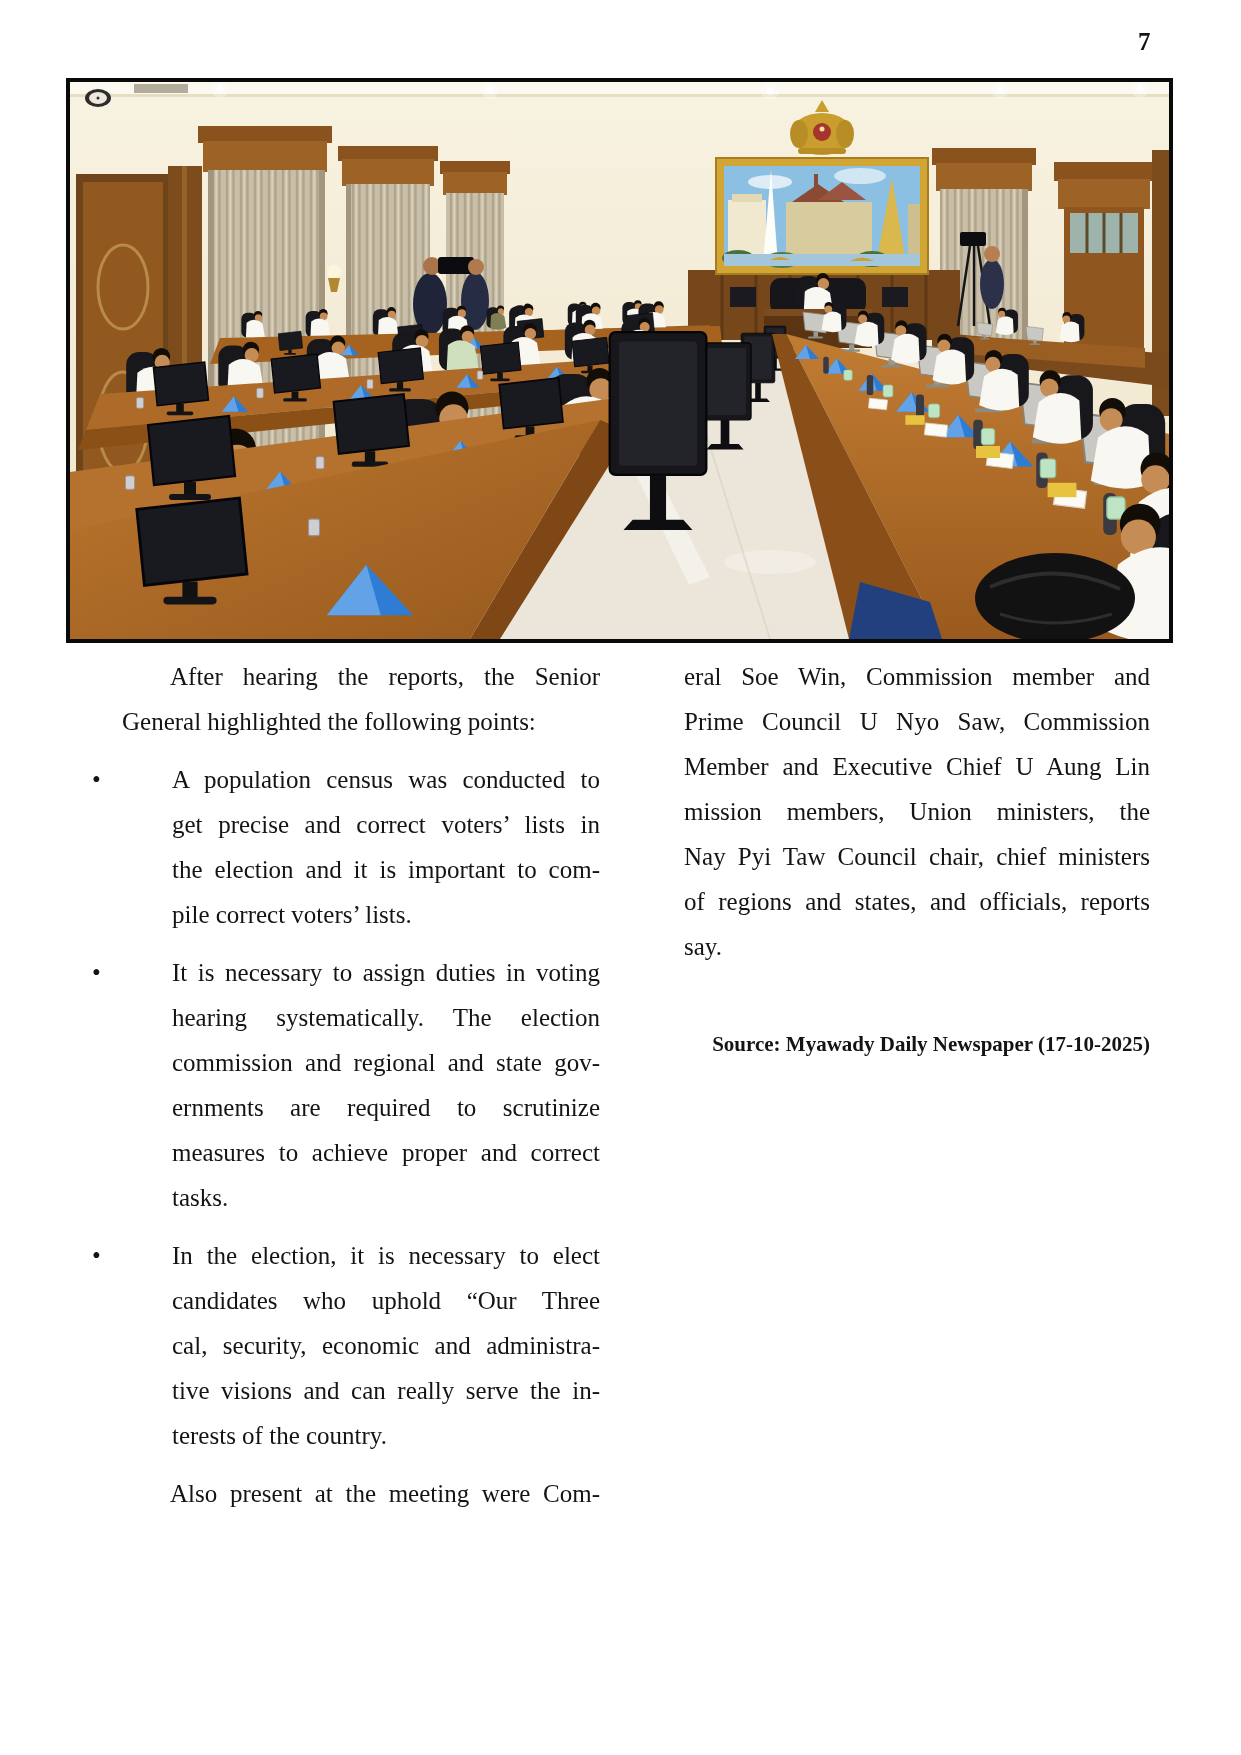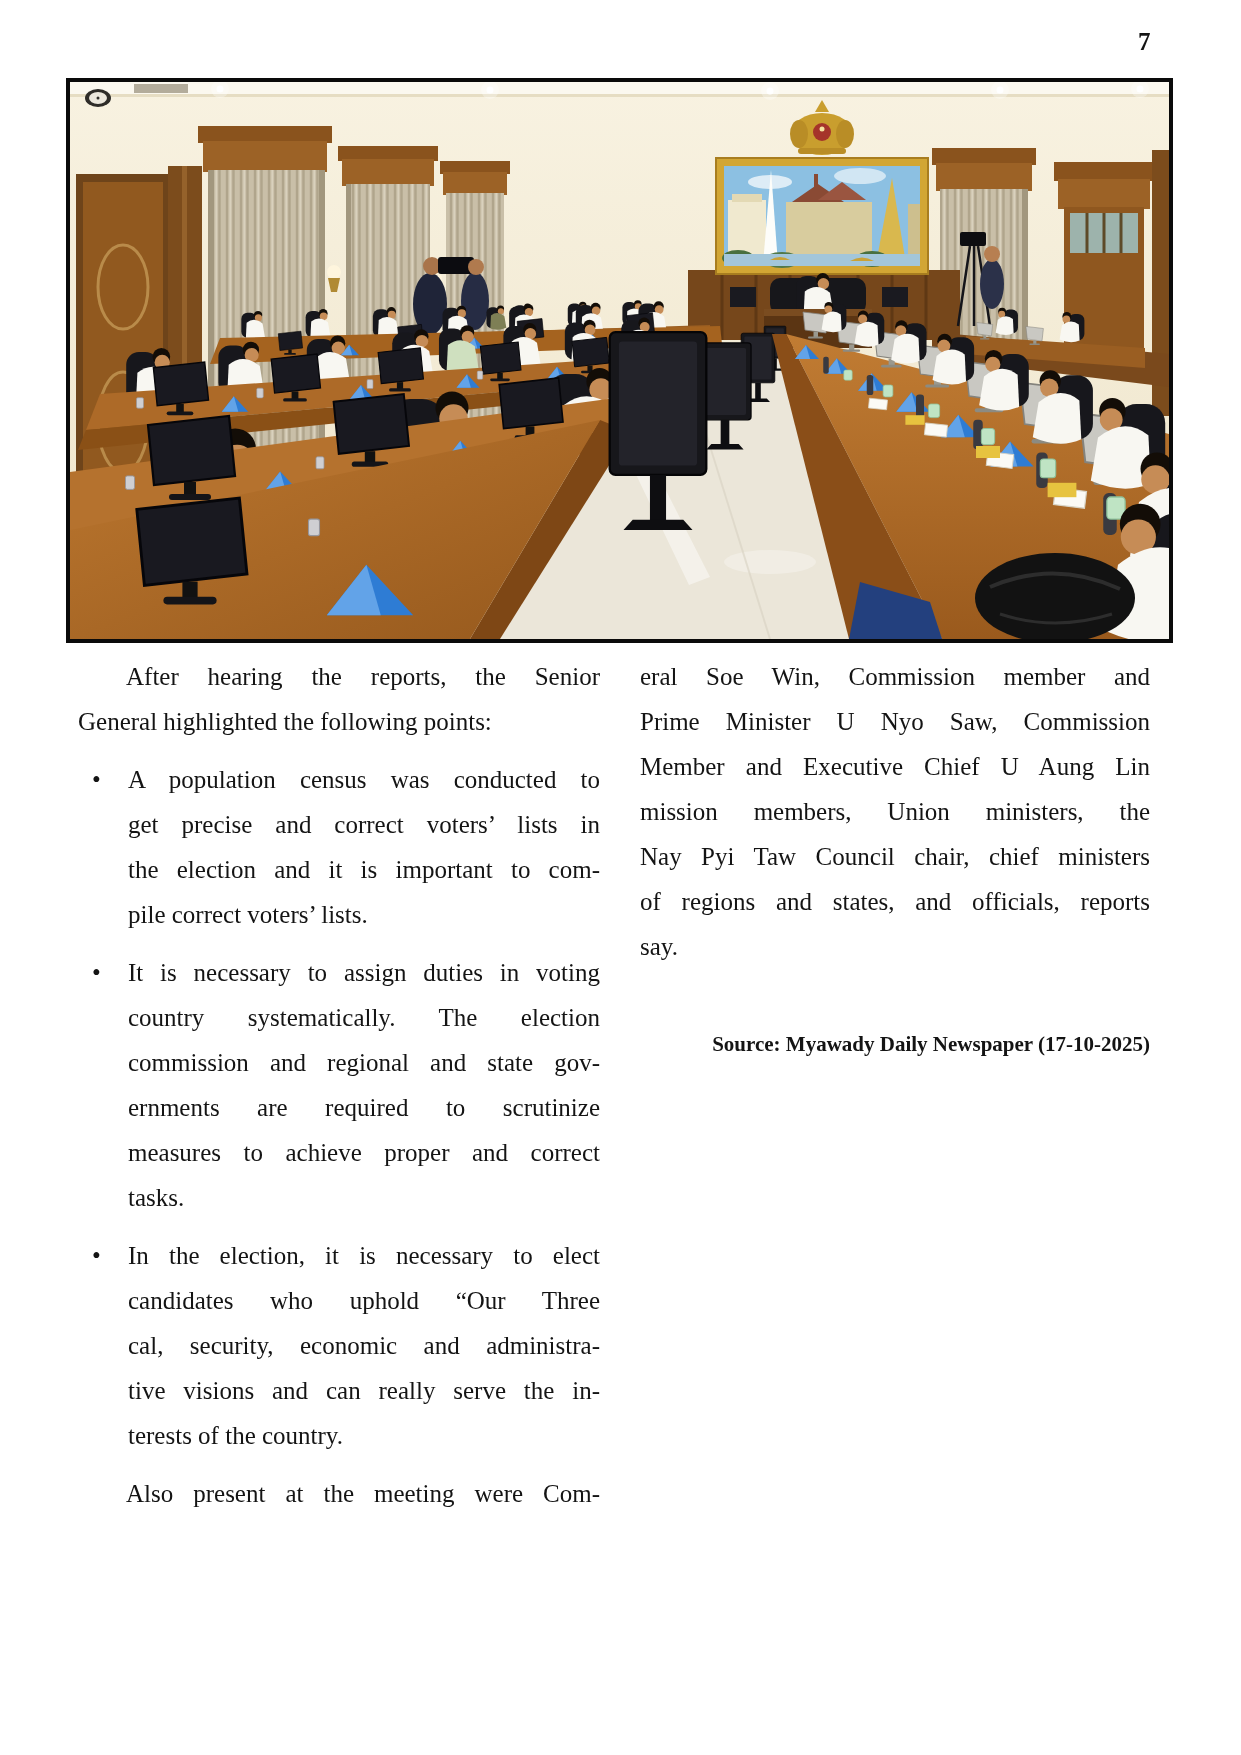"After hearing the reports, the" .line { margin-left: none -> 44px }
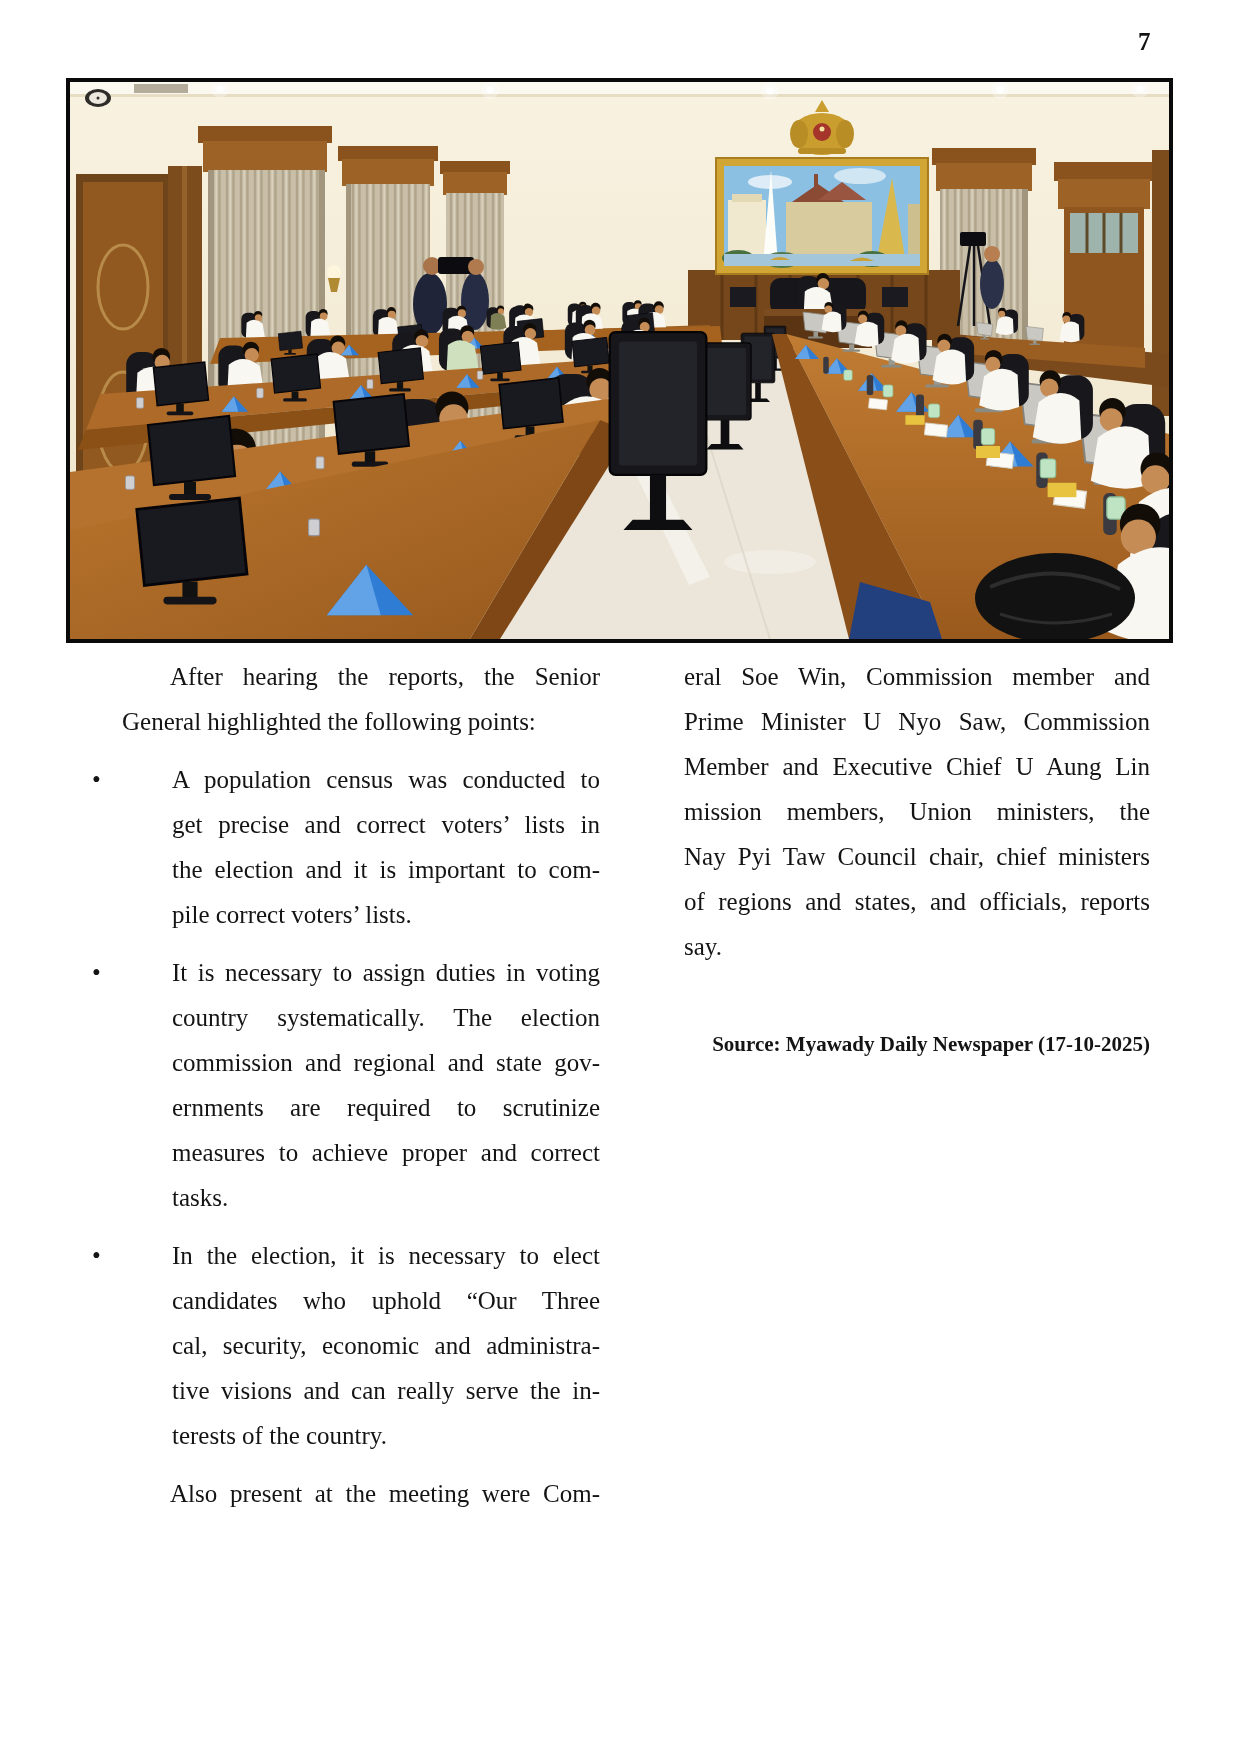"Prime Minister U Nyo Saw," div.line { text: Minister -> Council }
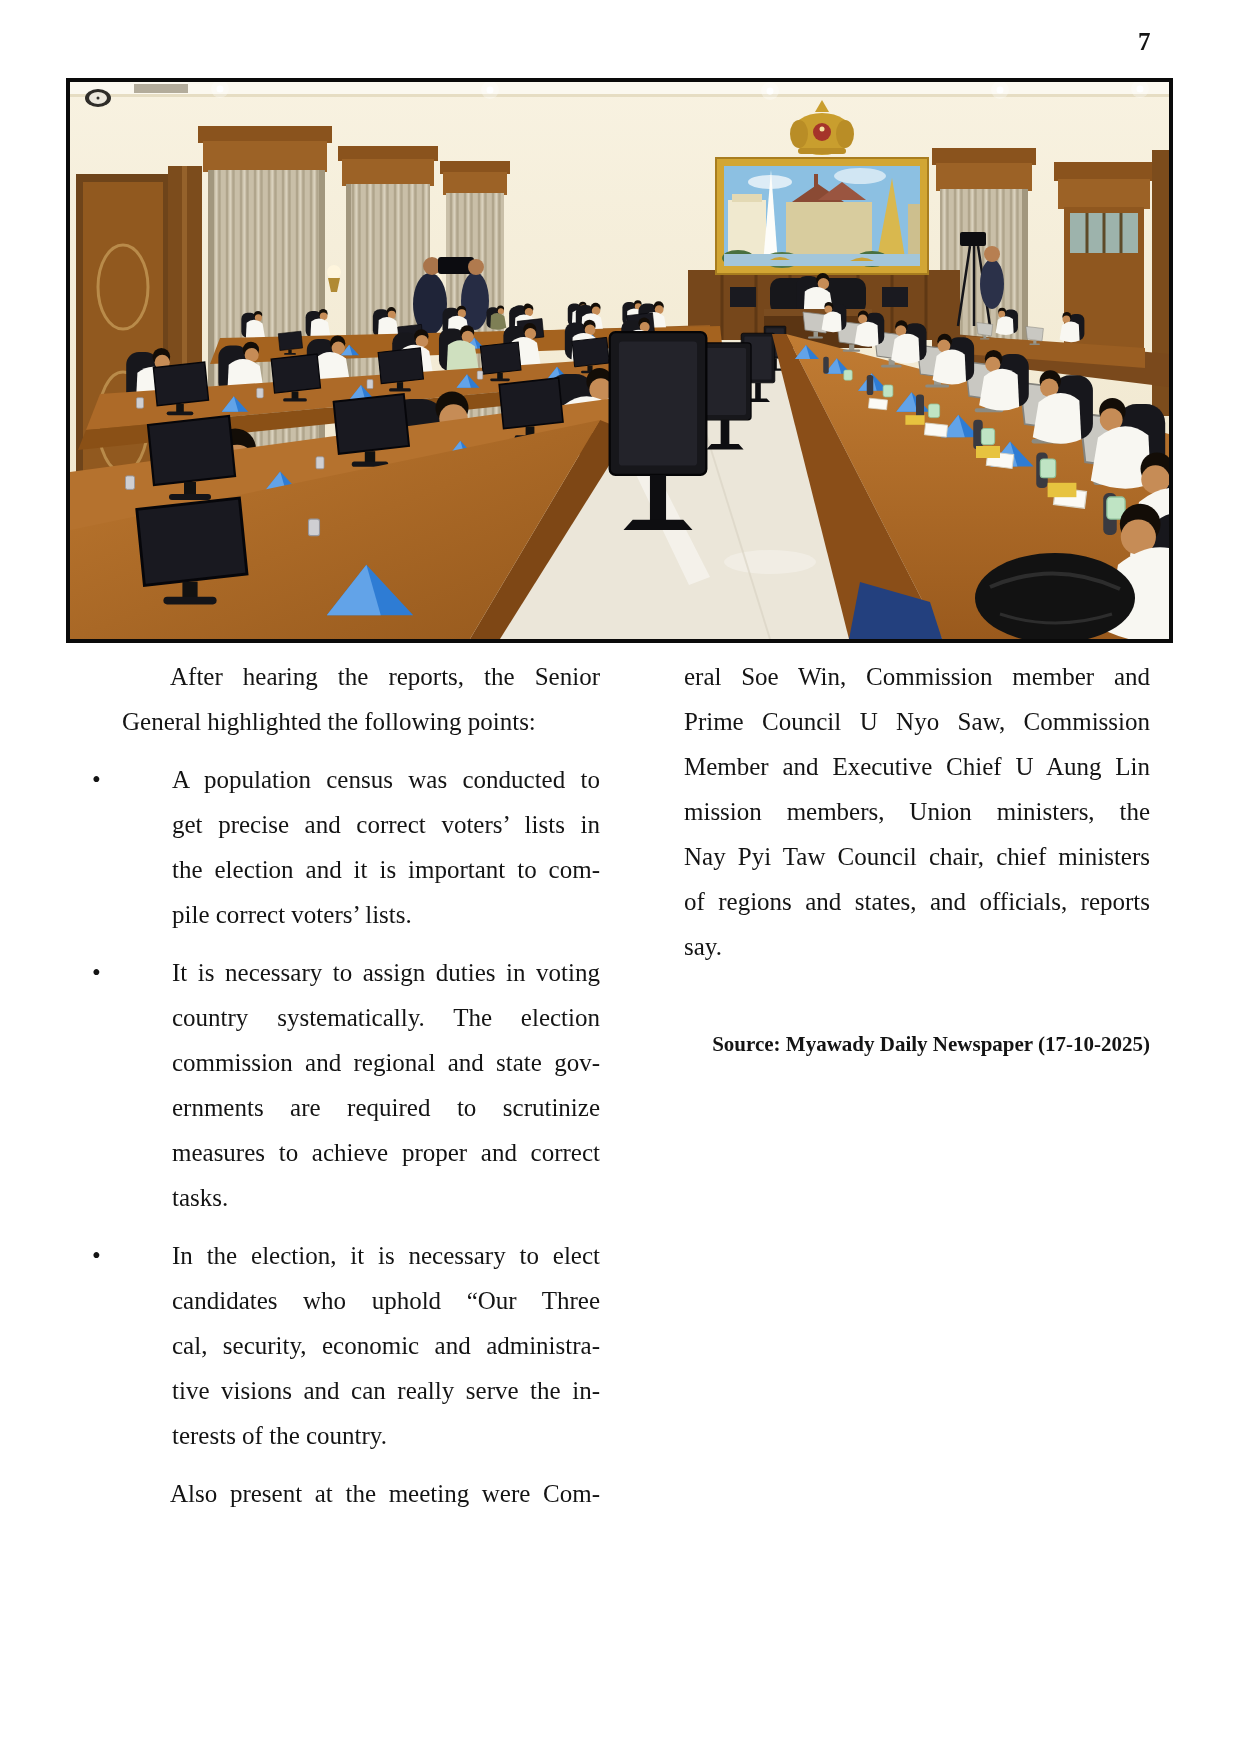"country systematically. The election" div.line { text: country -> hearing }
